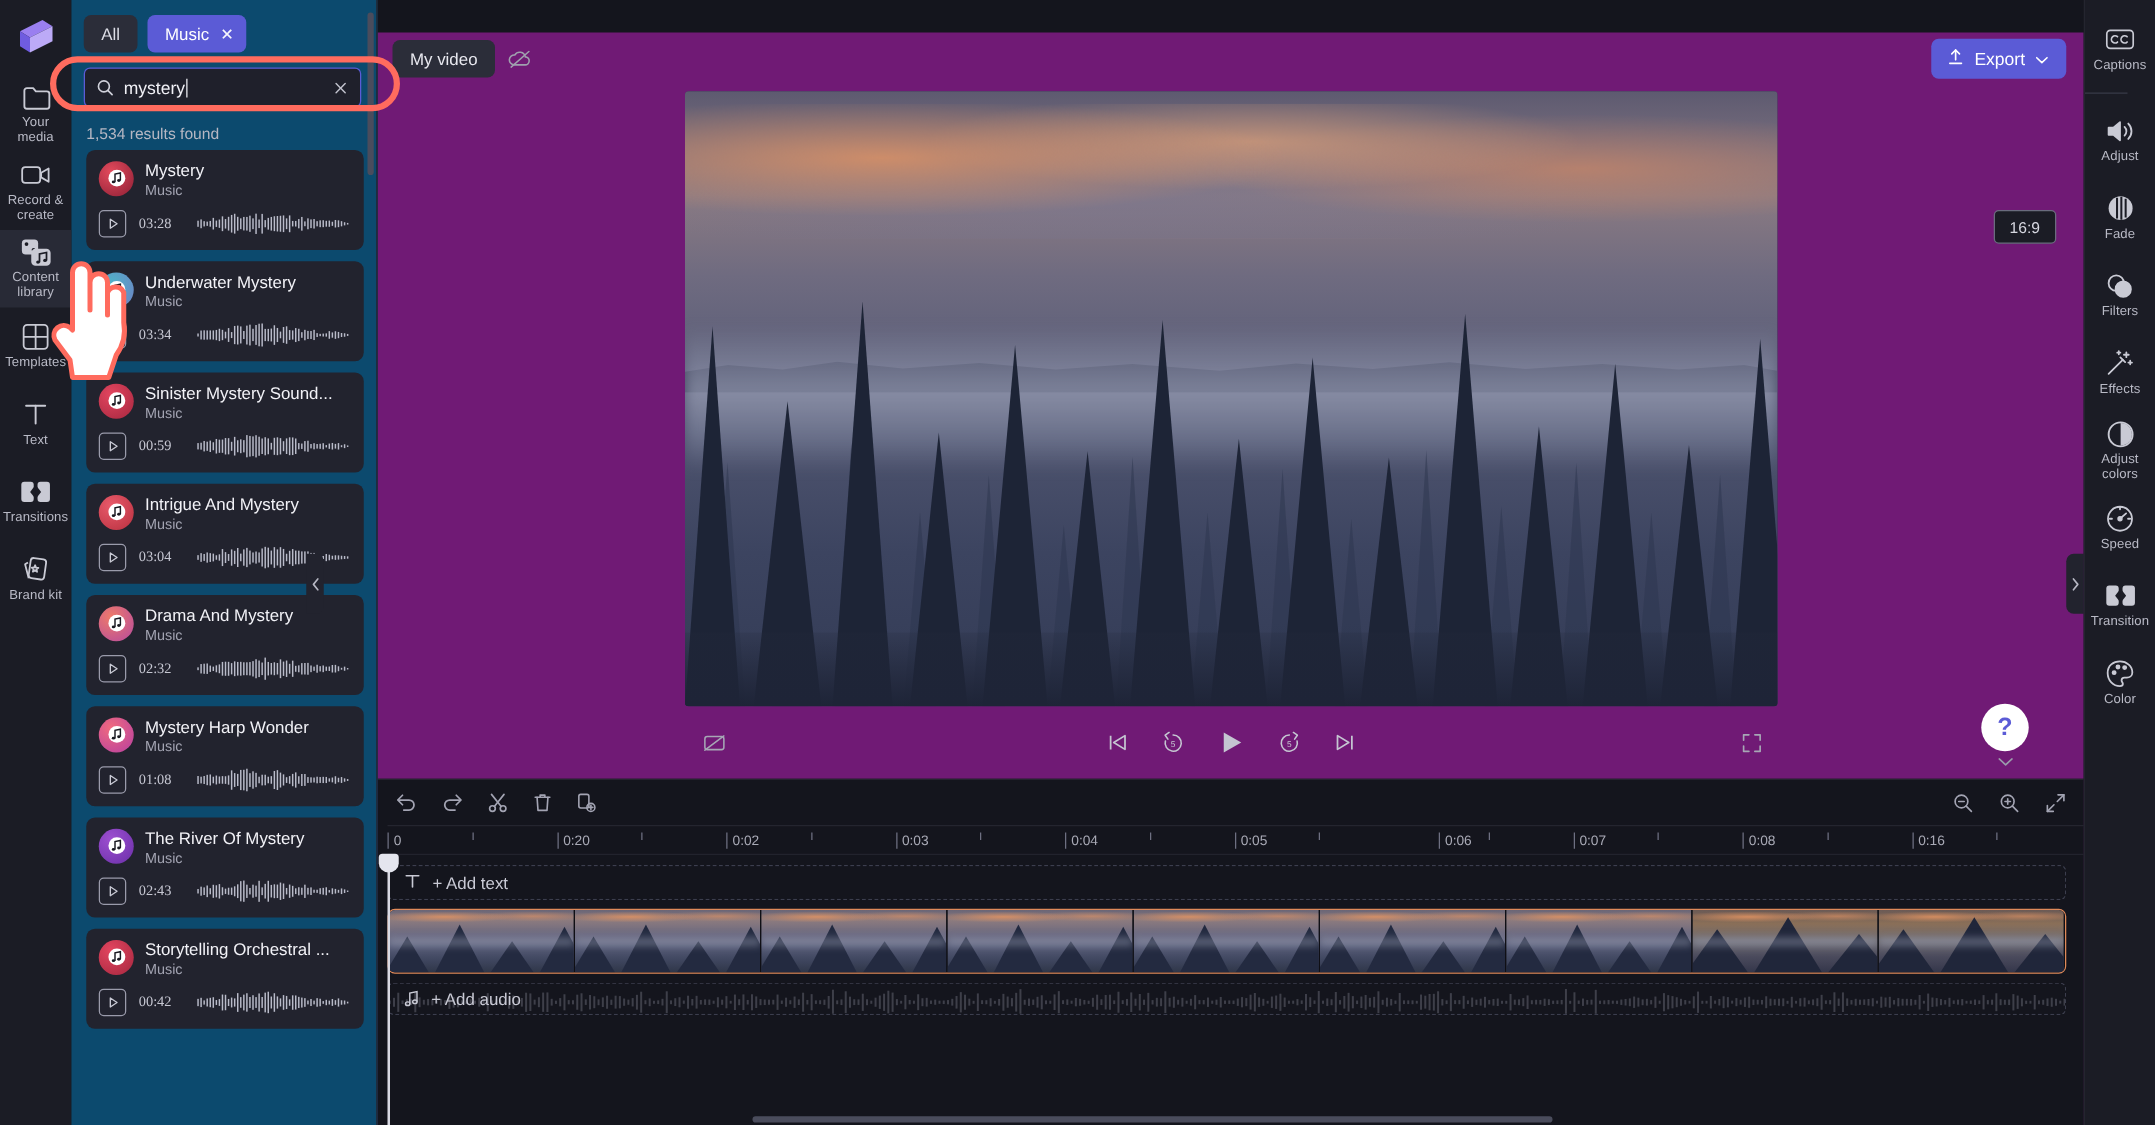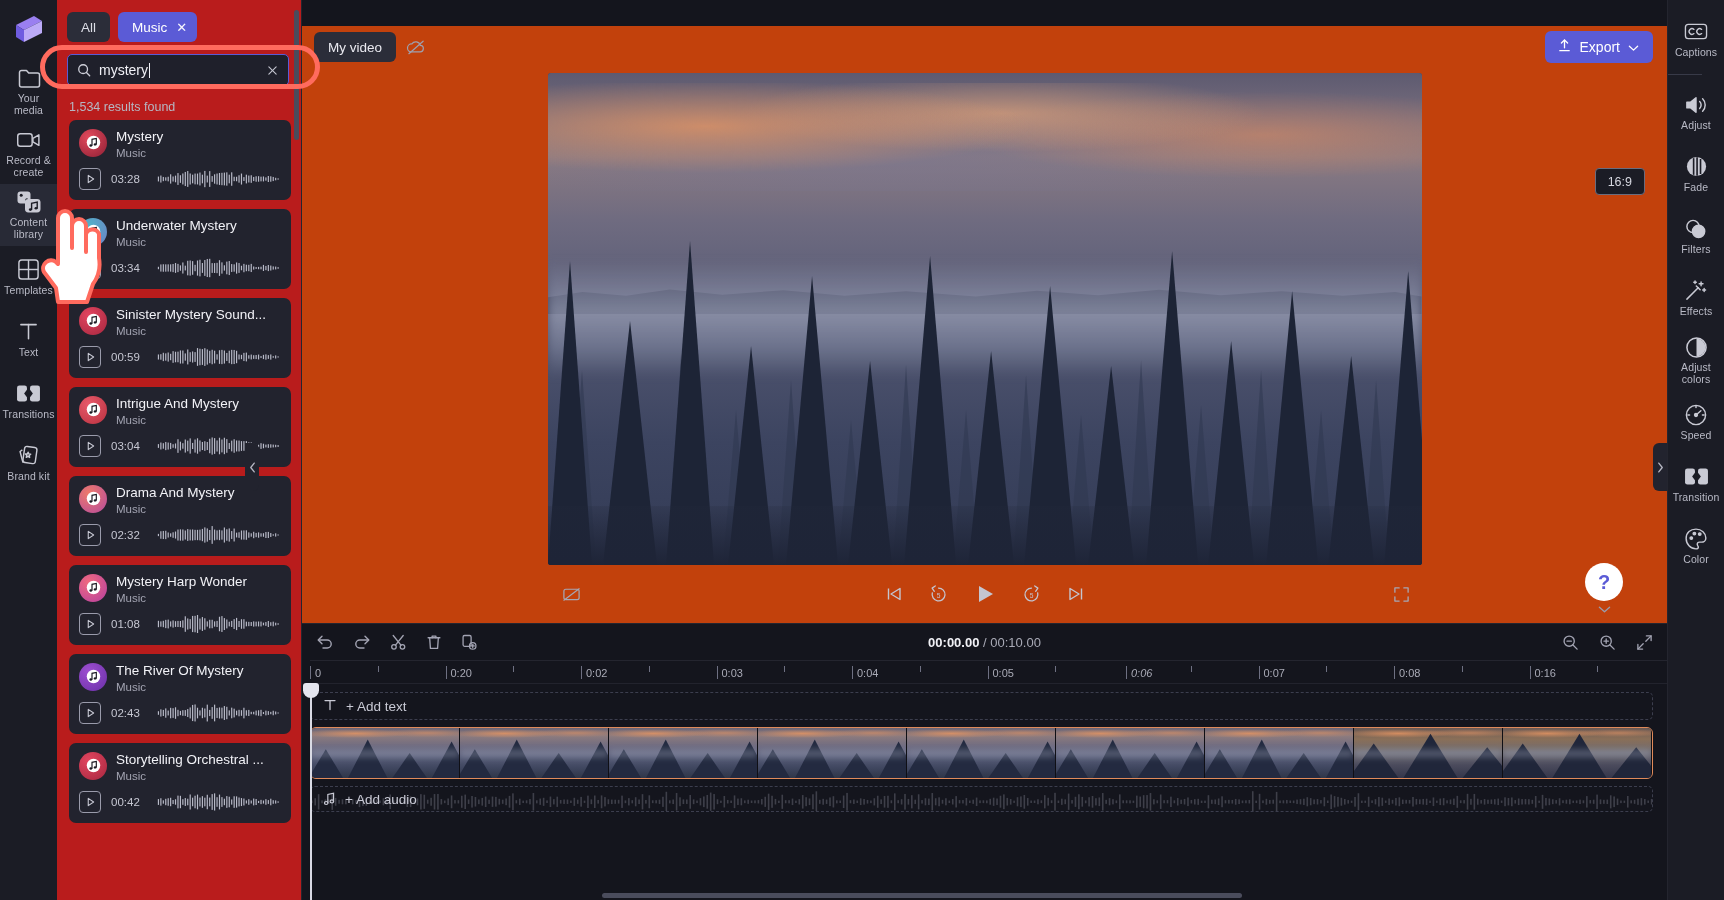"All" .lib-panel { background: #b91c1c -> #0c4a6e }
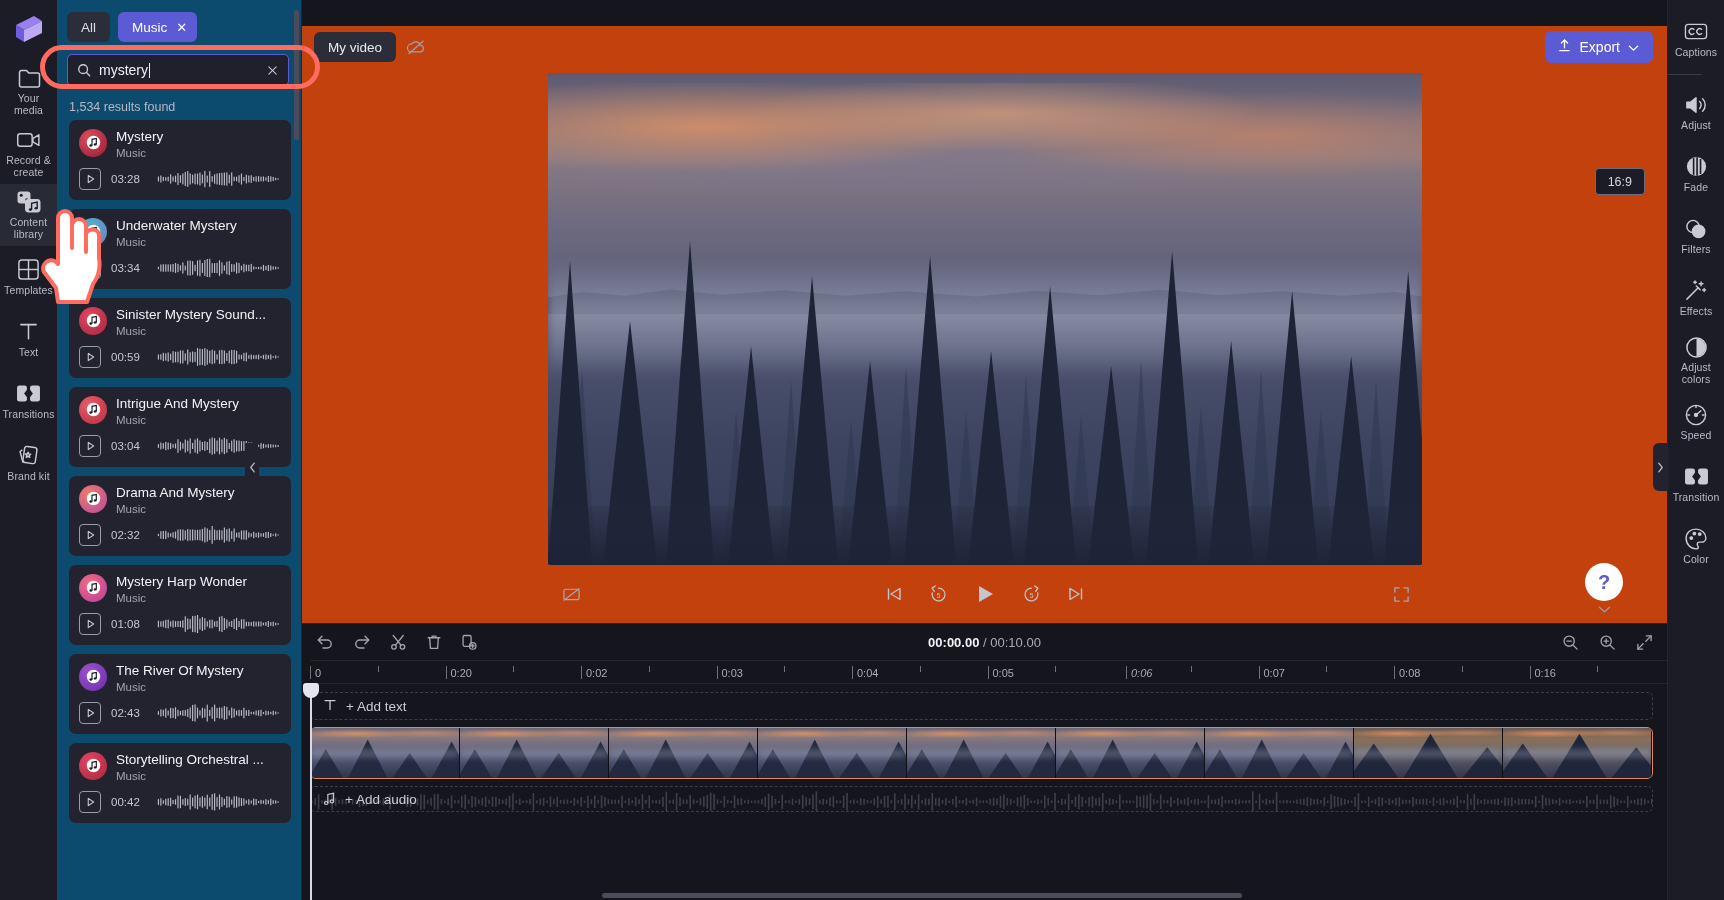"My video" .center { background: #c2410c -> #701a75 }
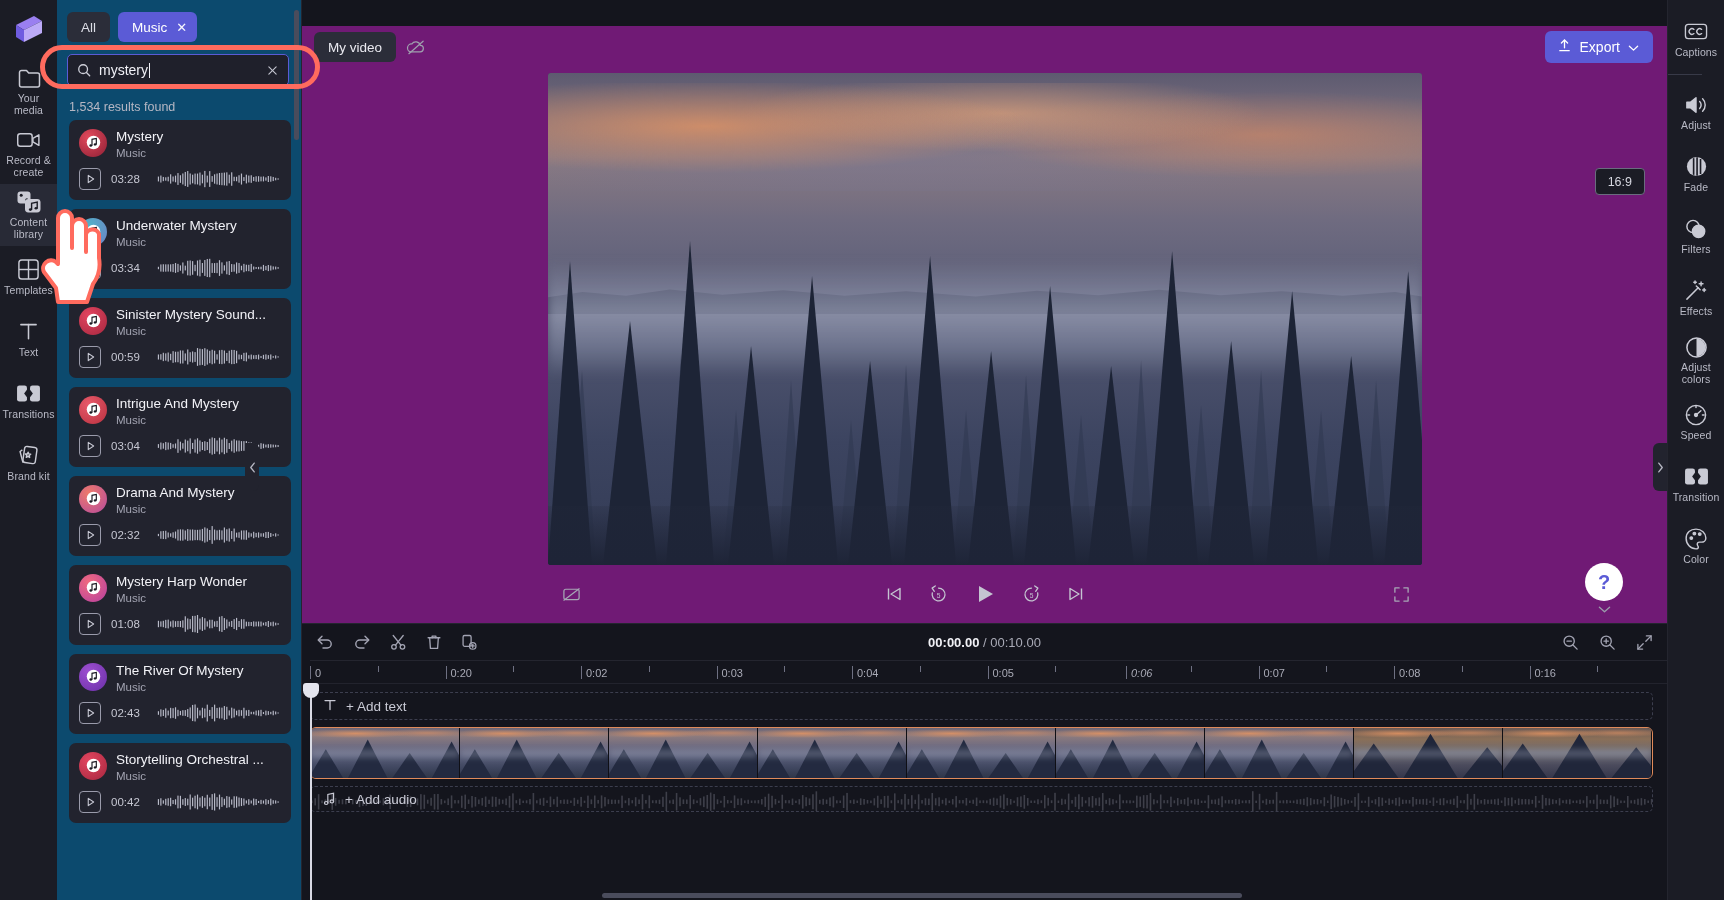"03:28" .tc-dur { font-family: none -> Liberation Serif, serif }
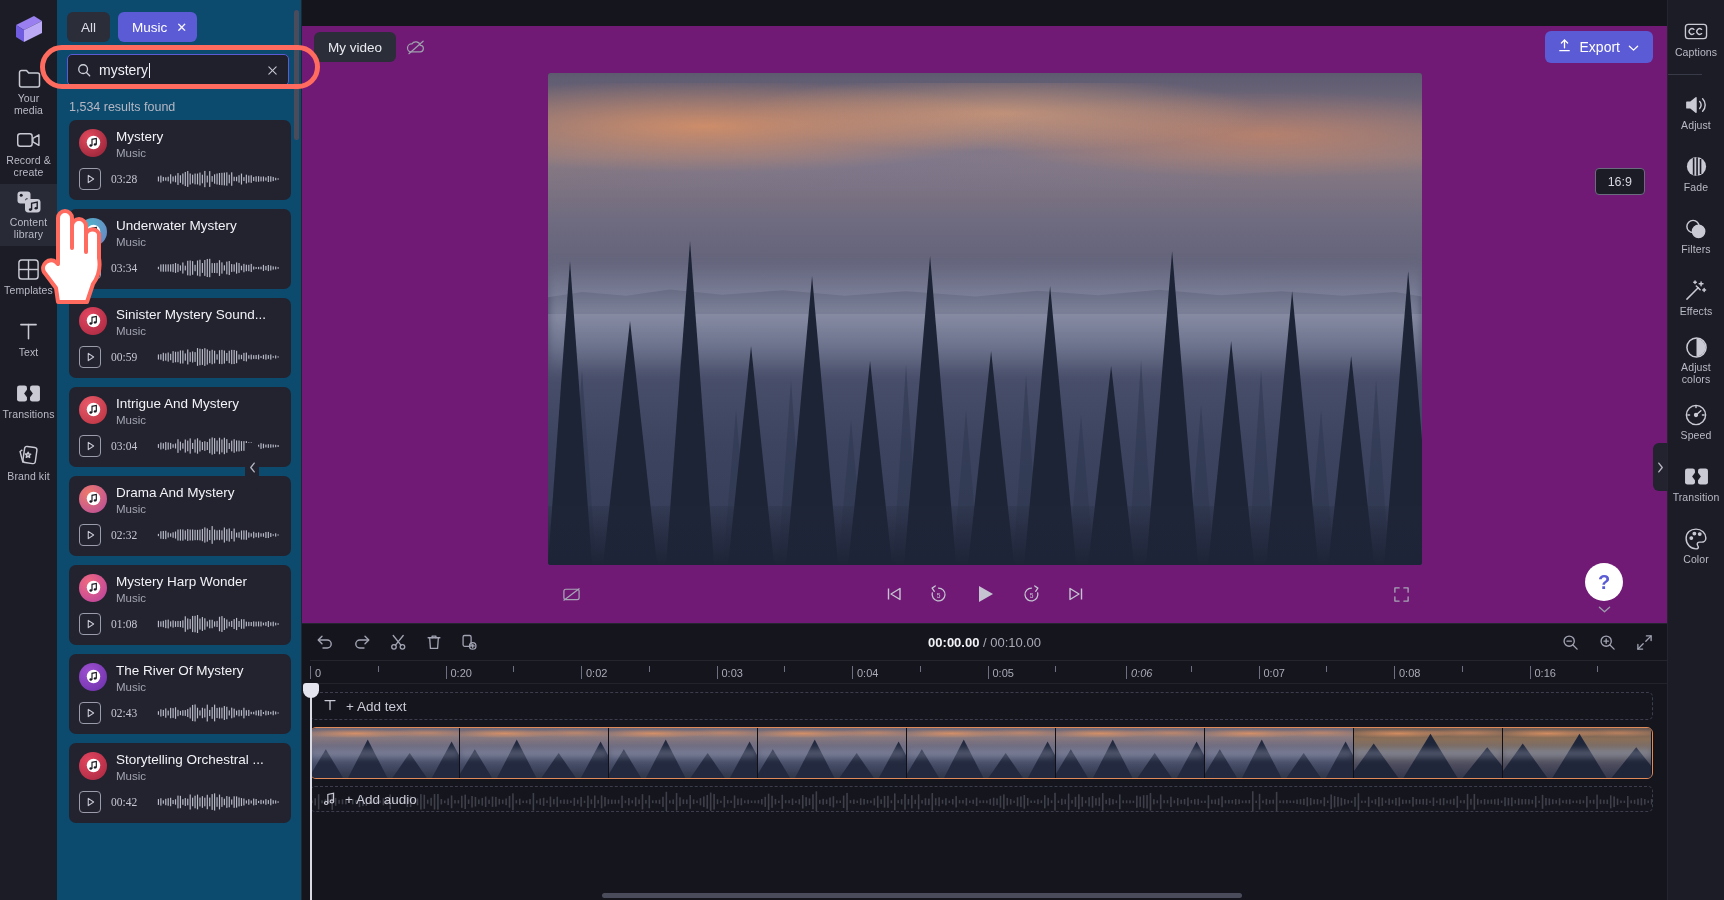"00:00.00 / 00:10.00" div.tl-time { html: <div> <span>00:00.00</span> <span>/</span> <span>00:10.00</span> </div> -> none }
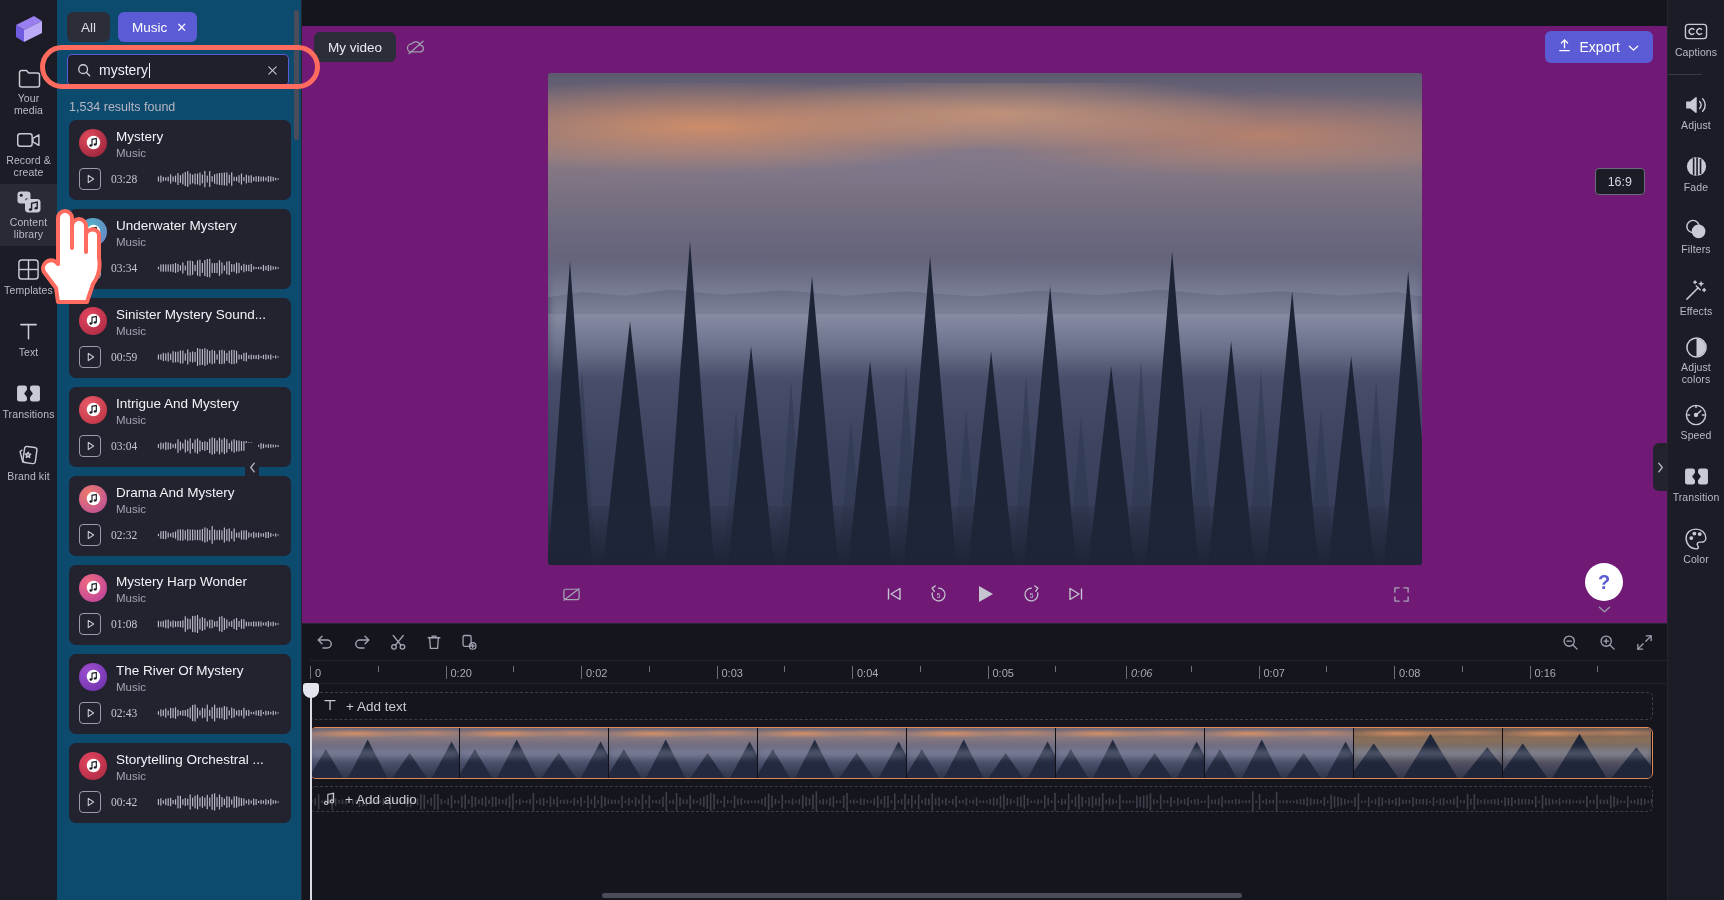"0:06" div.tick { font-style: italic -> none; left: 816px -> 841px }
